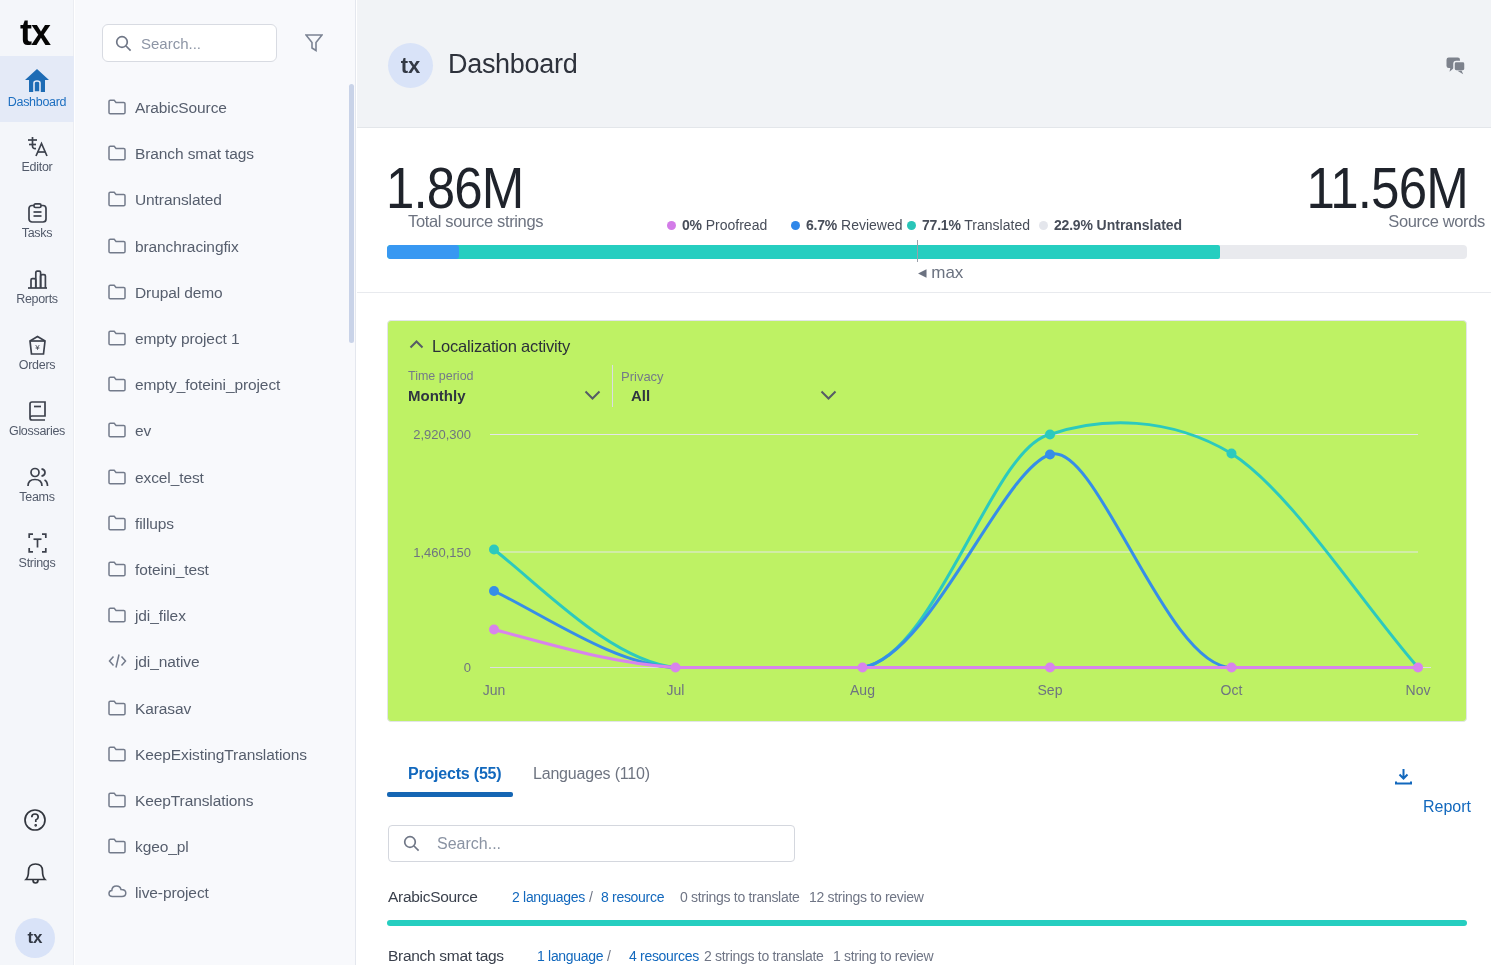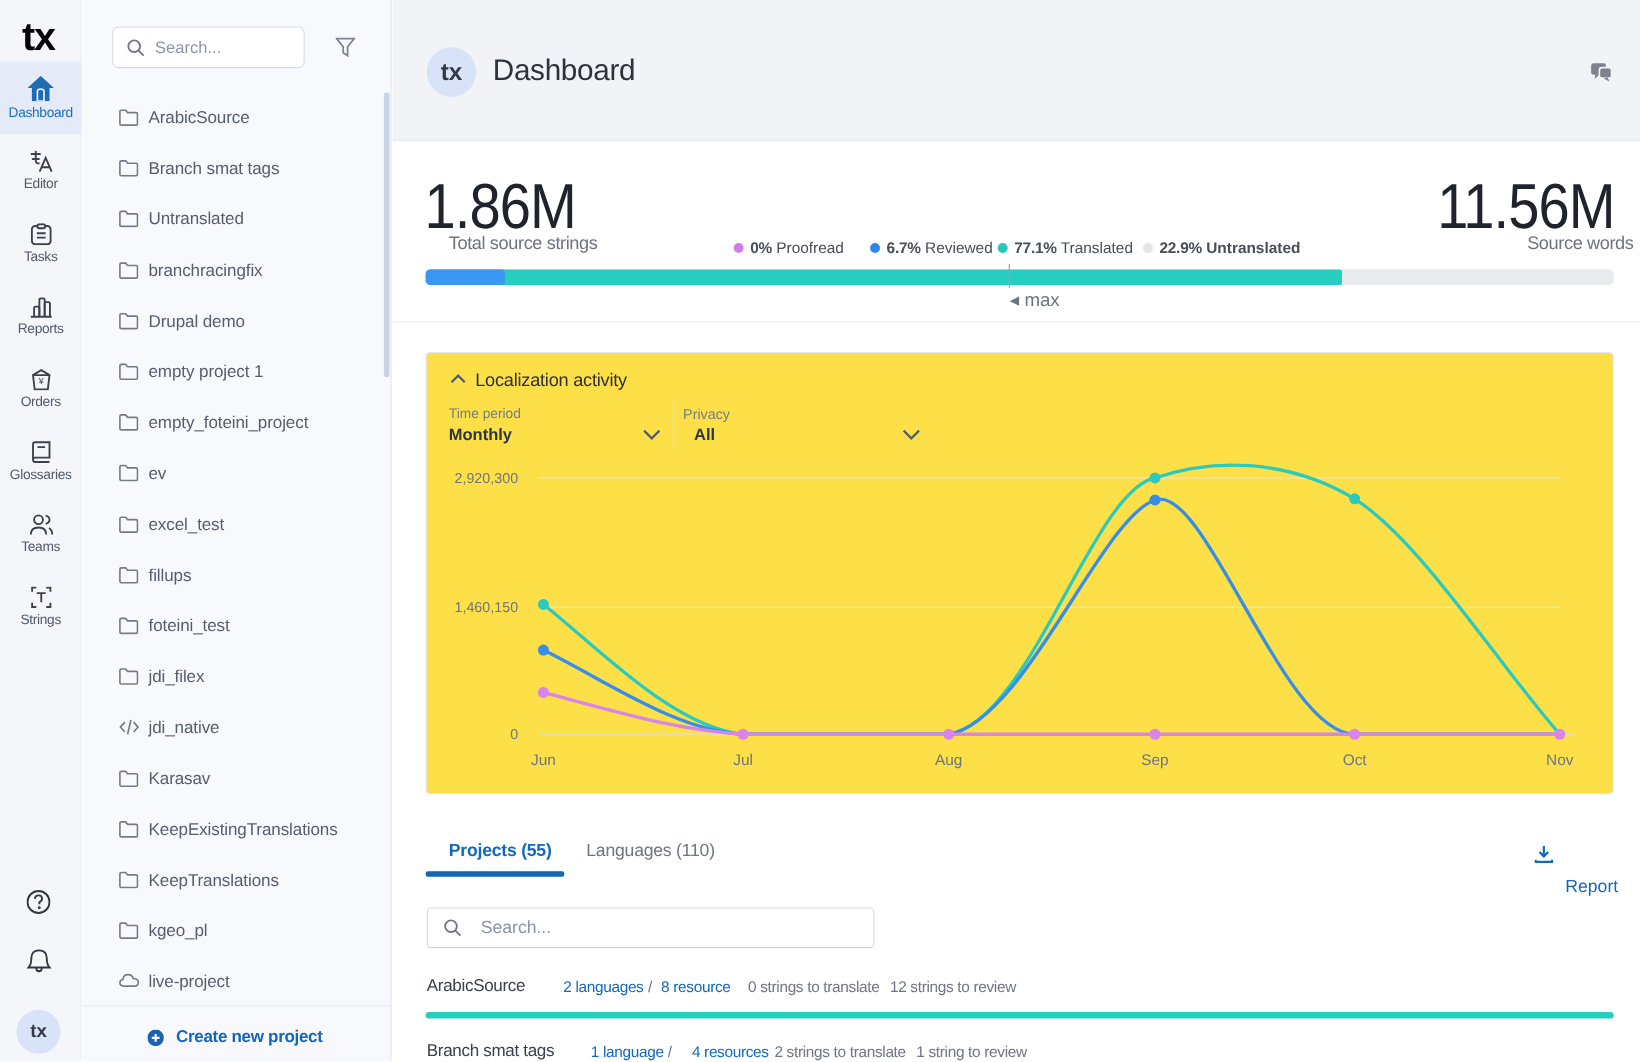"Localization activity" #card { background: #fde047 -> #bef264 }
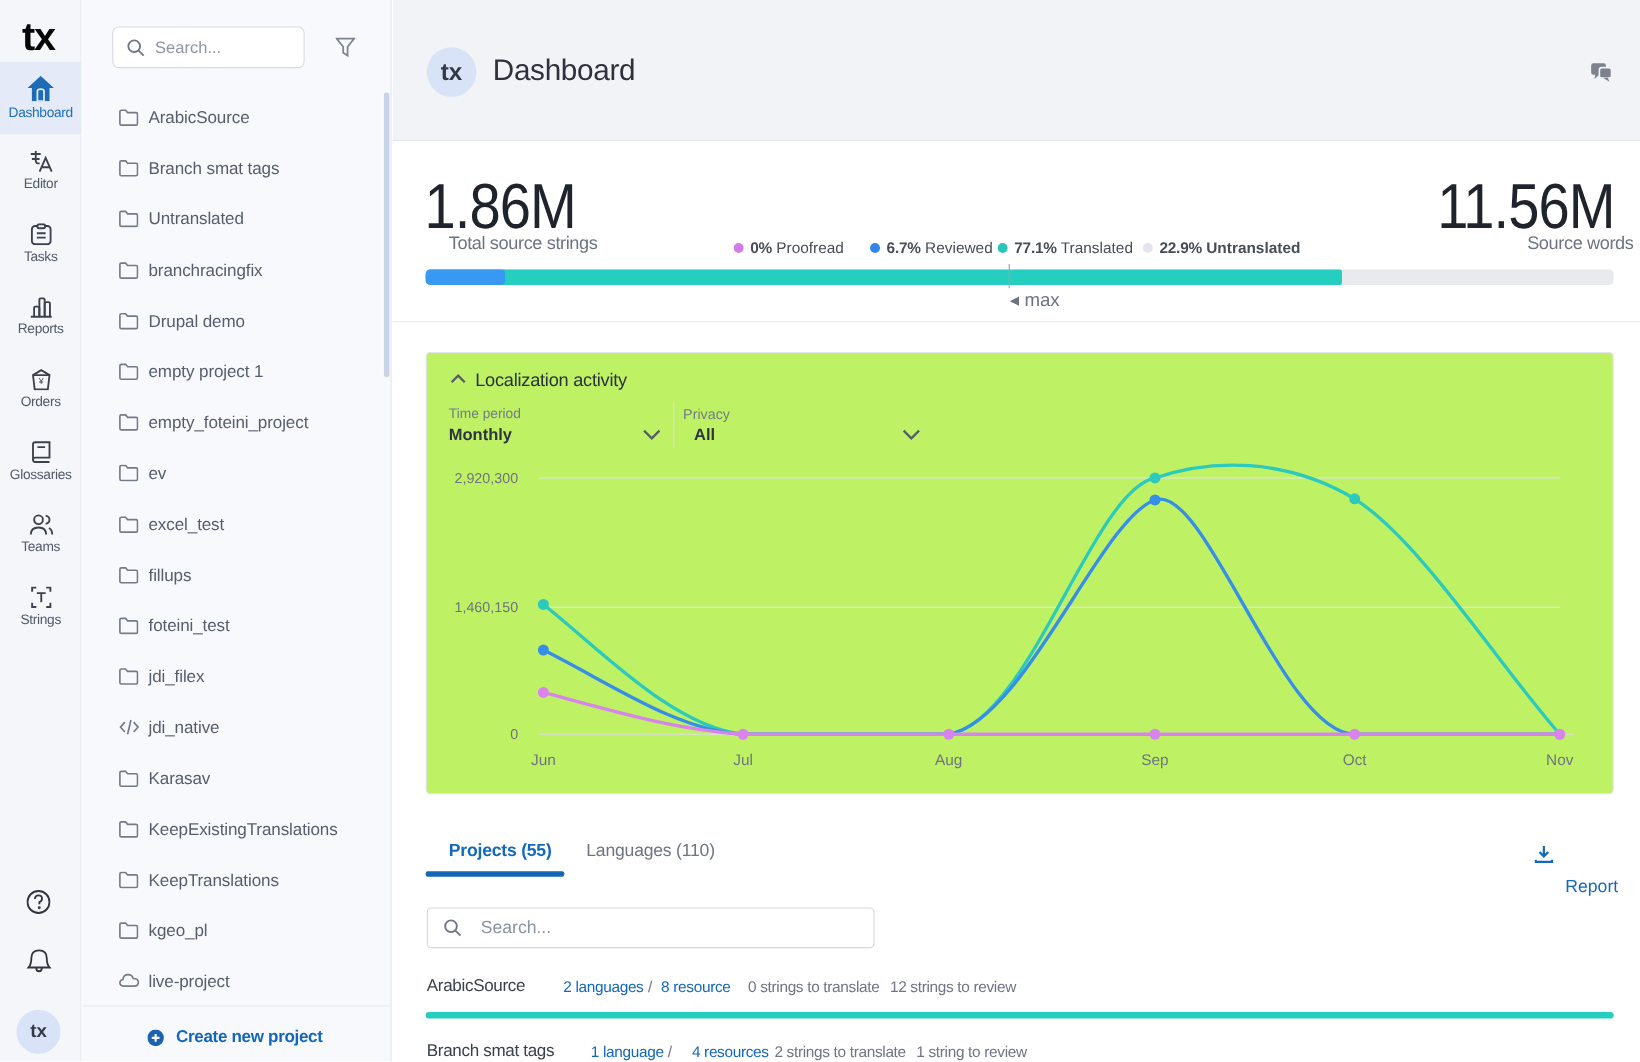"Create new project" div { html: <div> <svg> <circle></circle> <path></path> </svg> <span>Create new project</span> </div> -> none }
